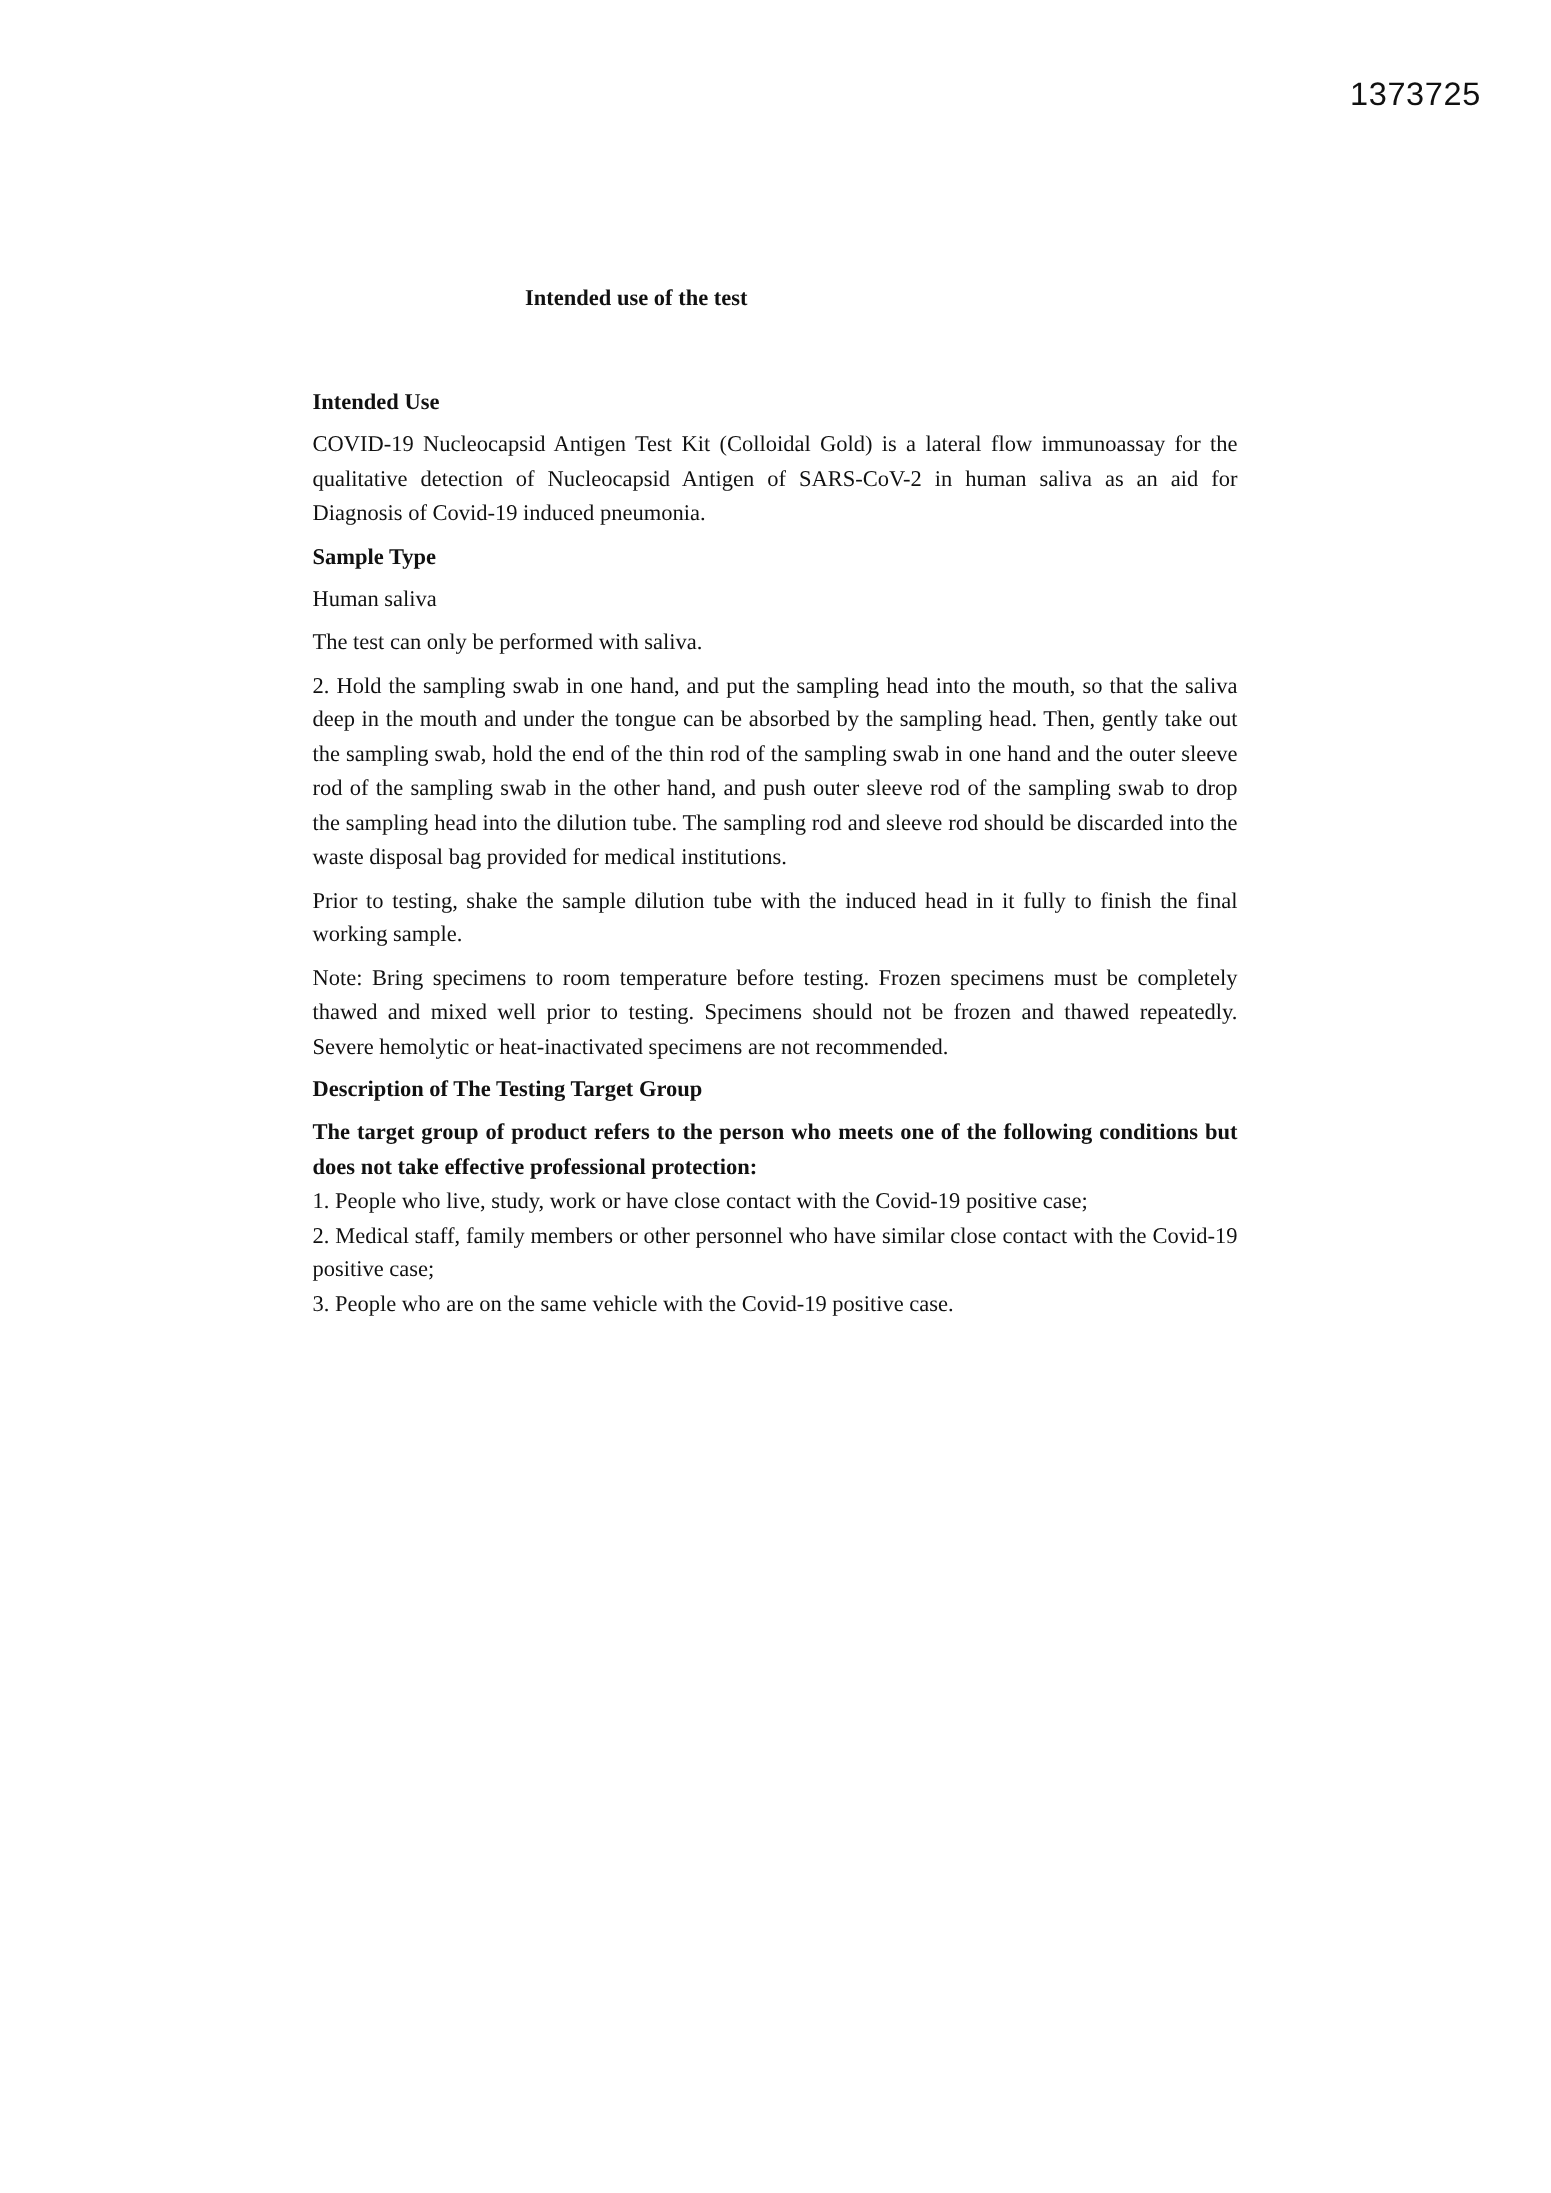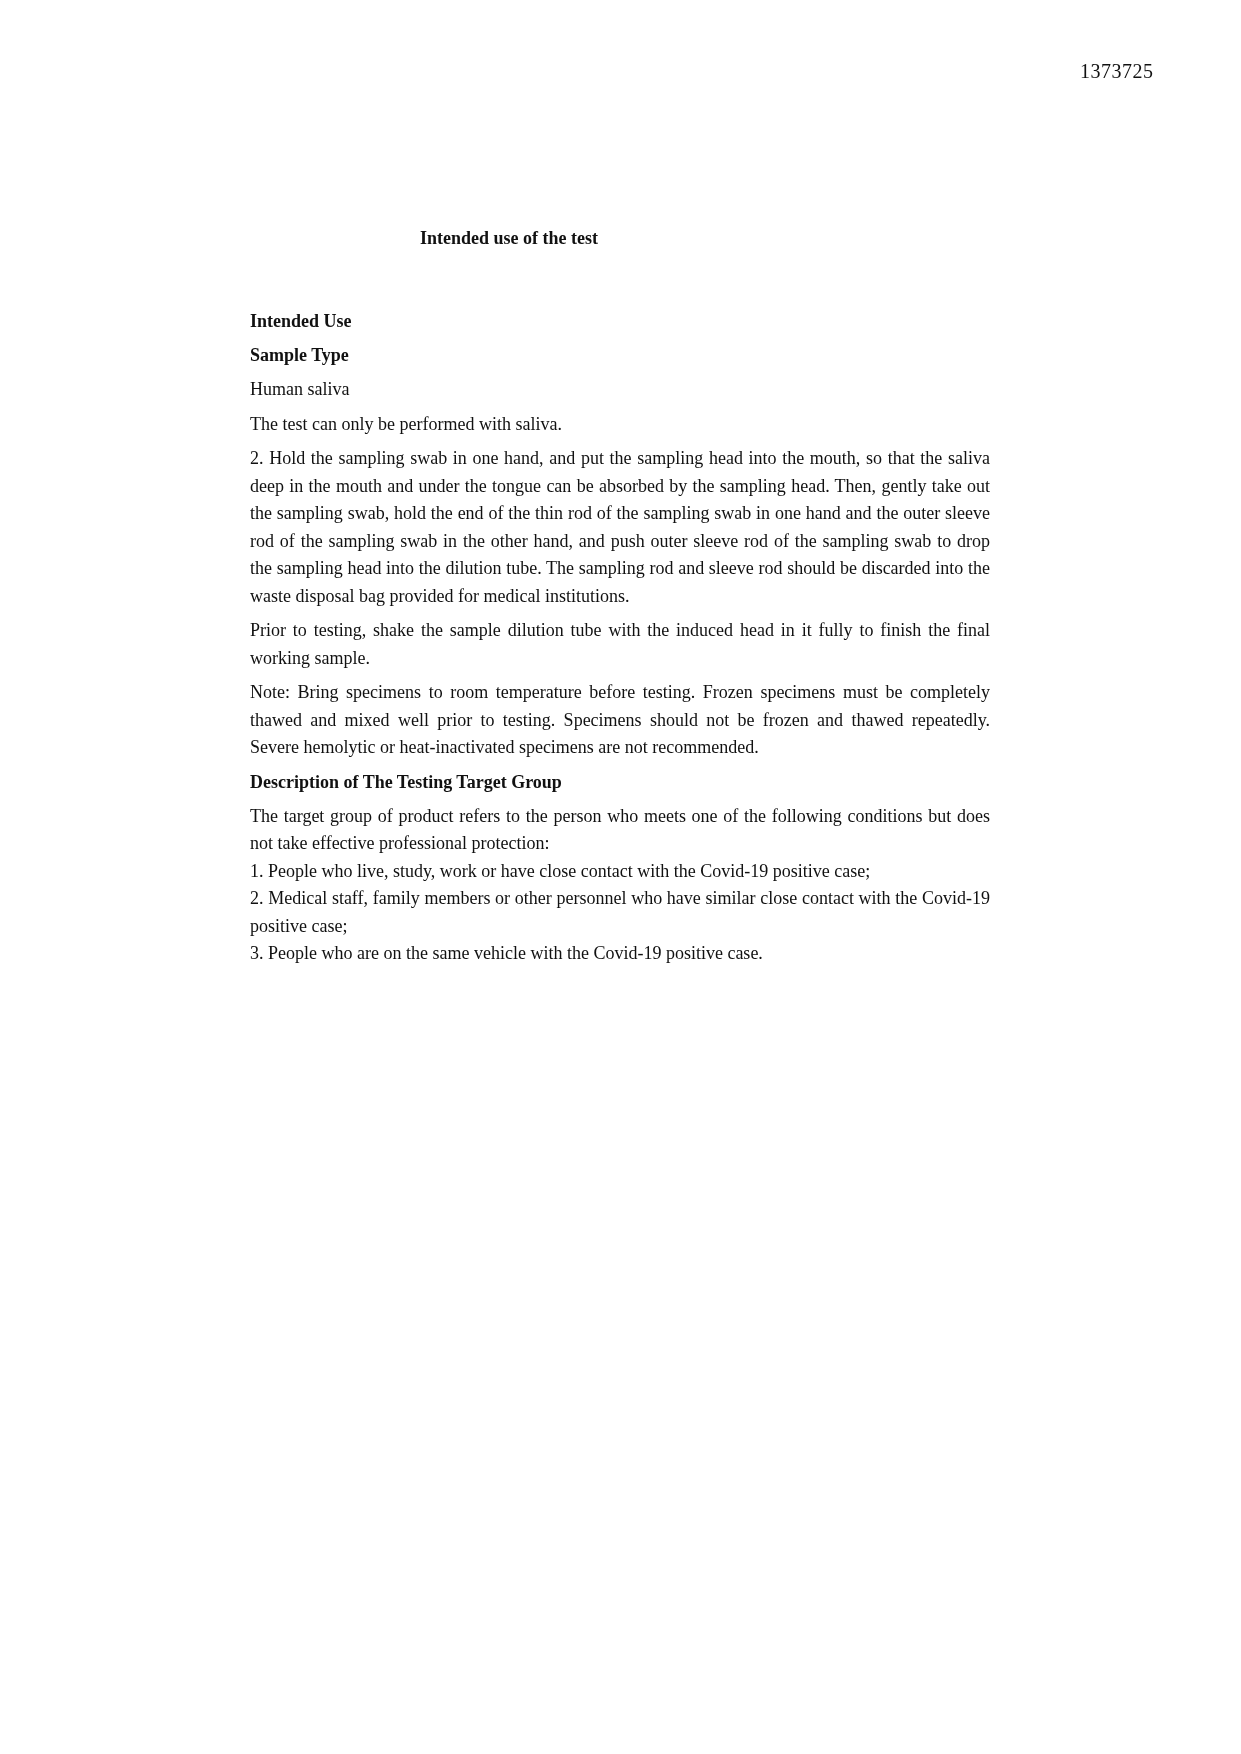"1373725" .doc-id { font-family: Liberation Serif, serif -> Liberation Sans, sans-serif; font-size: 20px -> 26px }
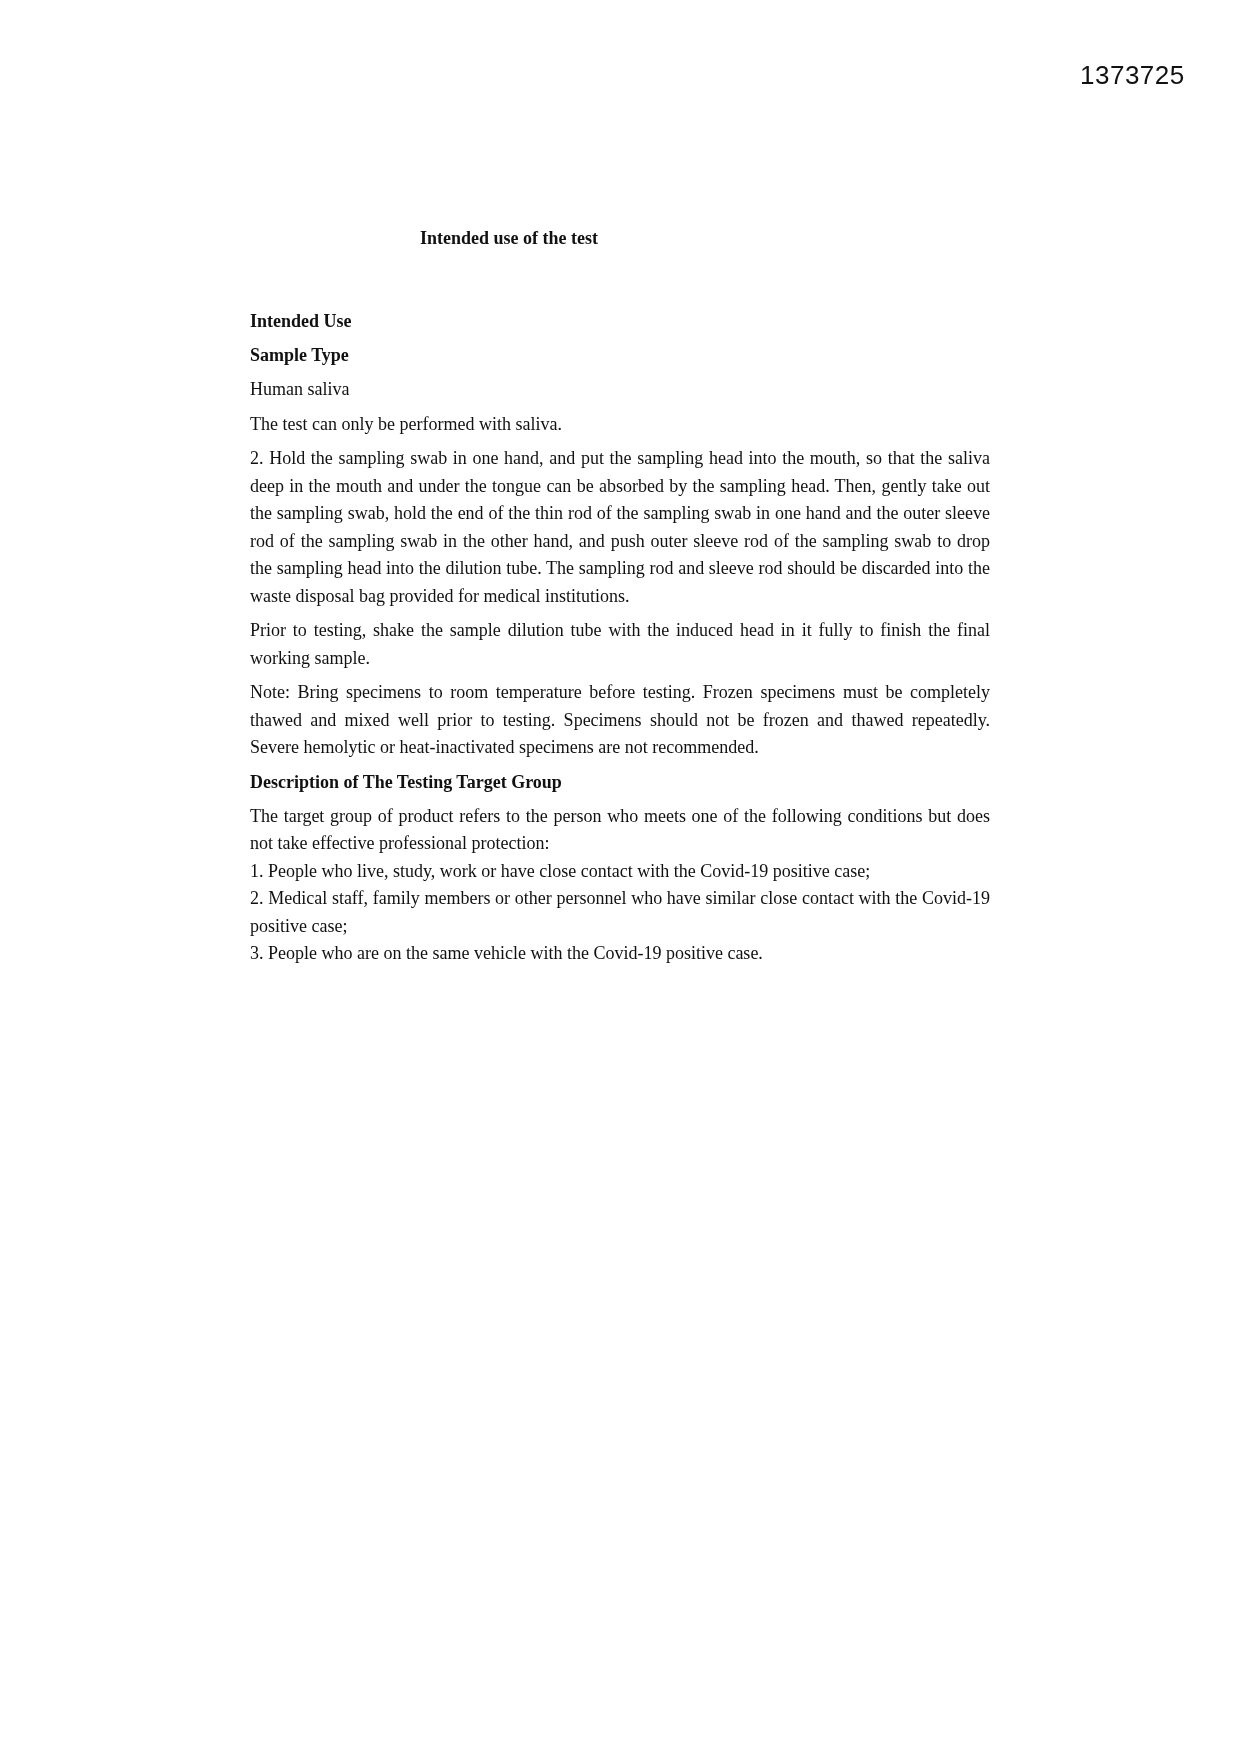"COVID-19 Nucleocapsid Antigen Test Kit" p { html: none -> <p>COVID-19 Nucleocapsid Antigen Test Kit (Colloidal Gold) is a lateral flow immunoassay for the qualitative detection of Nucleocapsid Antigen of SARS-CoV-2 in human saliva as an aid for Diagnosis of Covid-19 induced pneumonia.</p> }
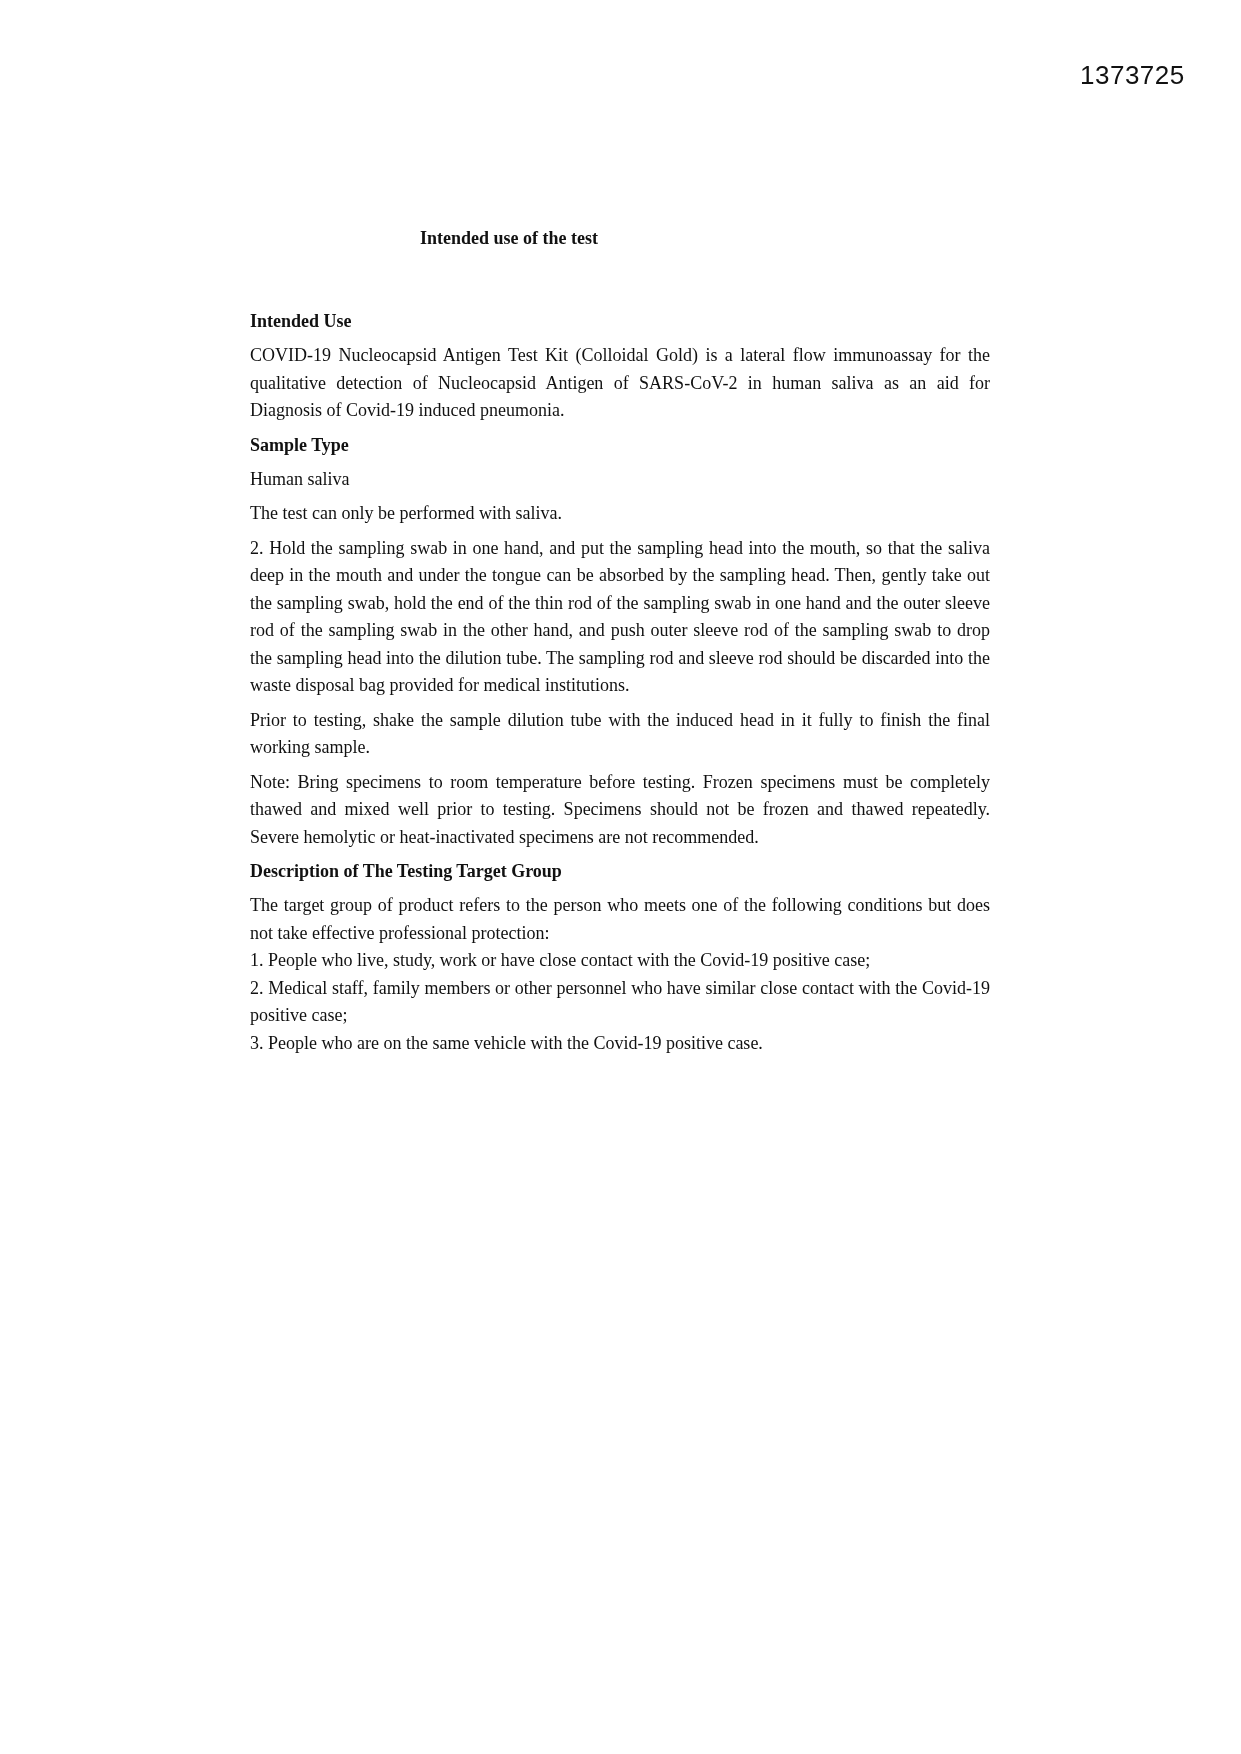"The target group of product" .content p.tight { font-weight: none -> bold }
